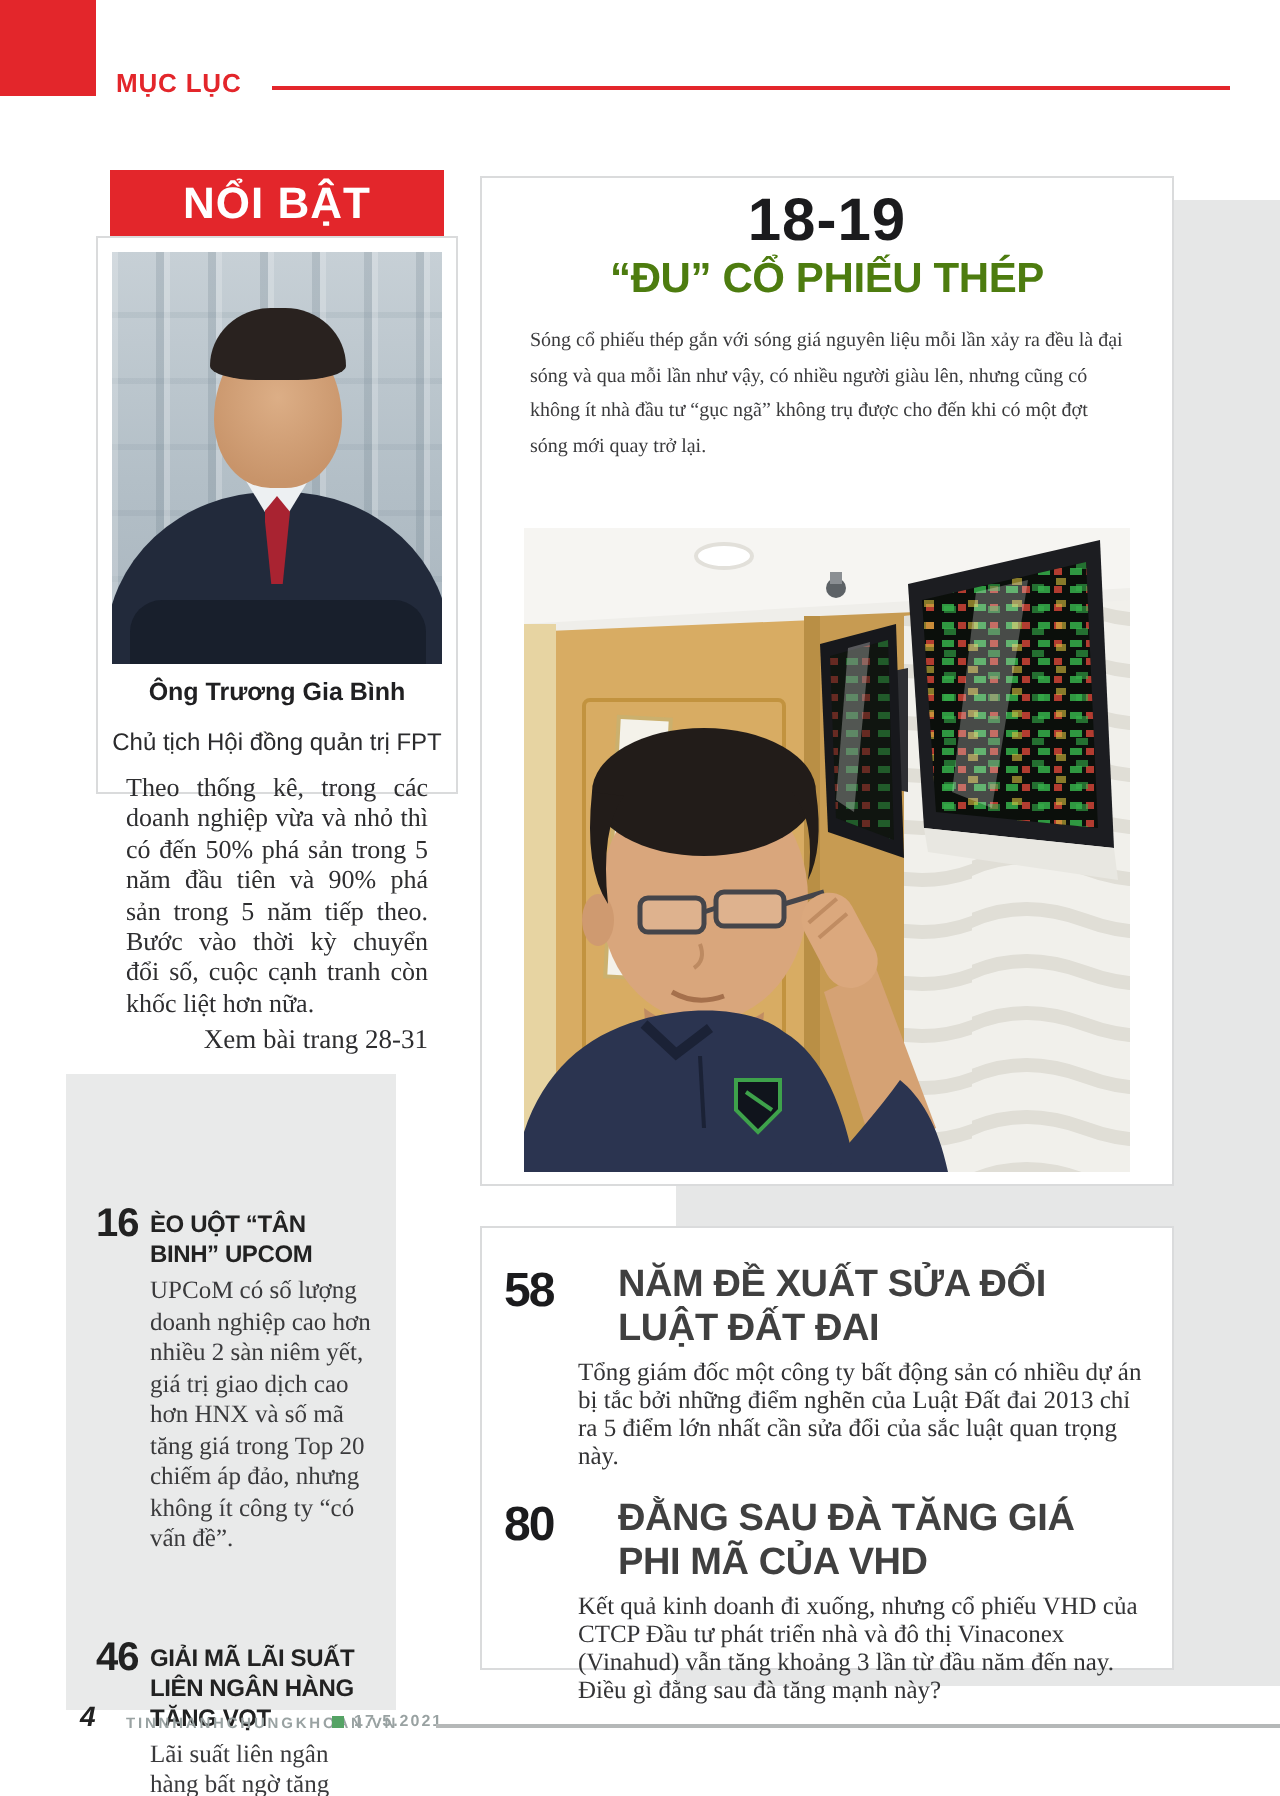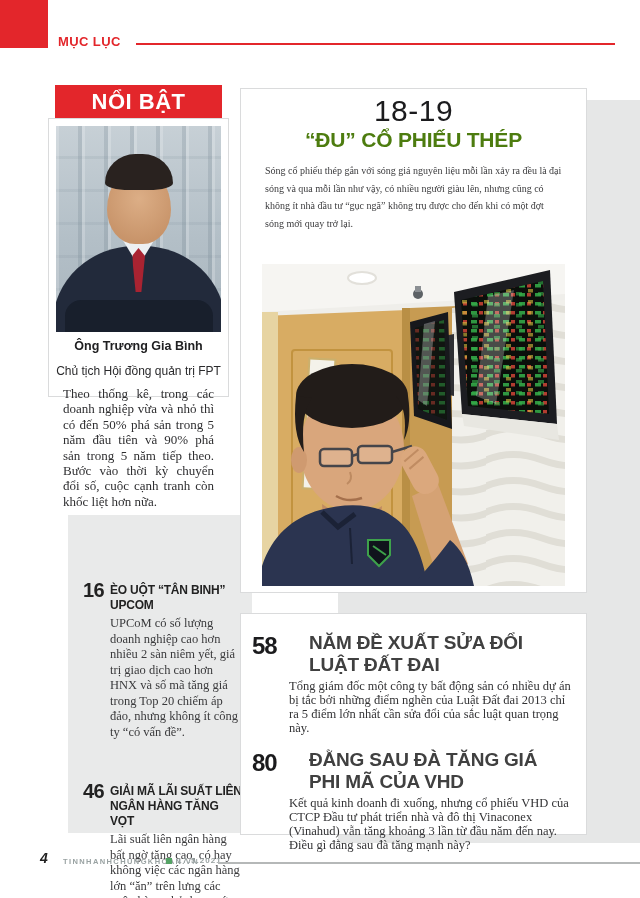"18-19" .pages { font-weight: normal -> bold }
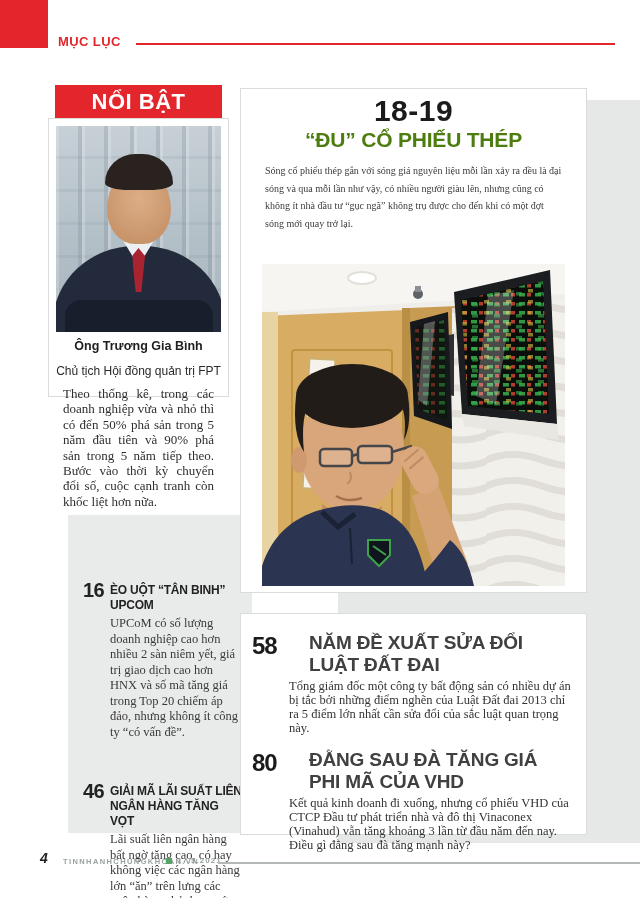"16" .left-panel { margin-left: 35px -> none; top: 515px -> 537px; width: 184px -> 165px }
